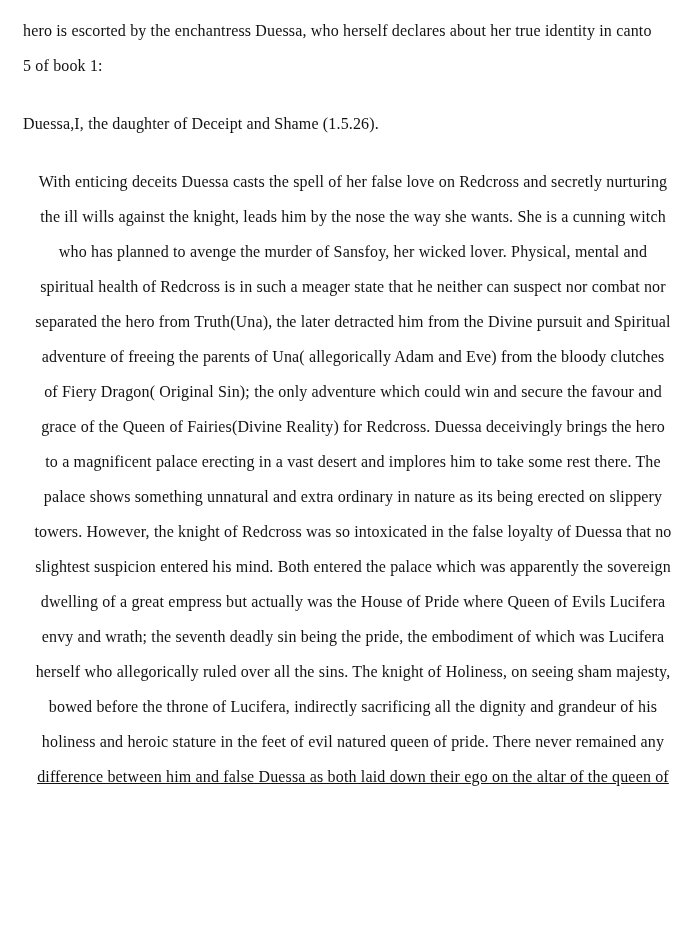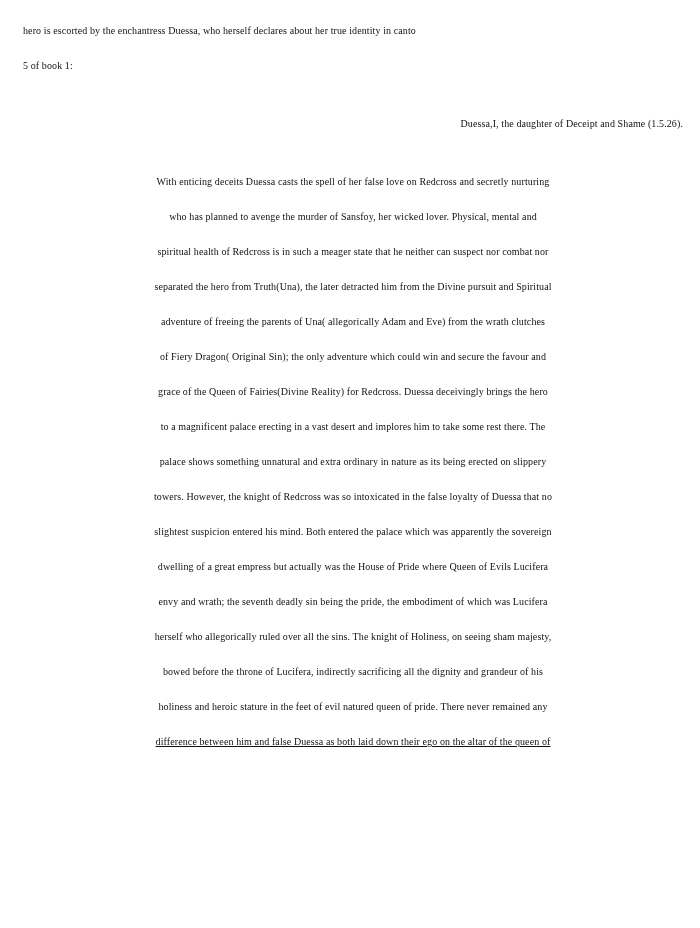"hero is escorted by the" .line { font-size: 10px -> 16px }
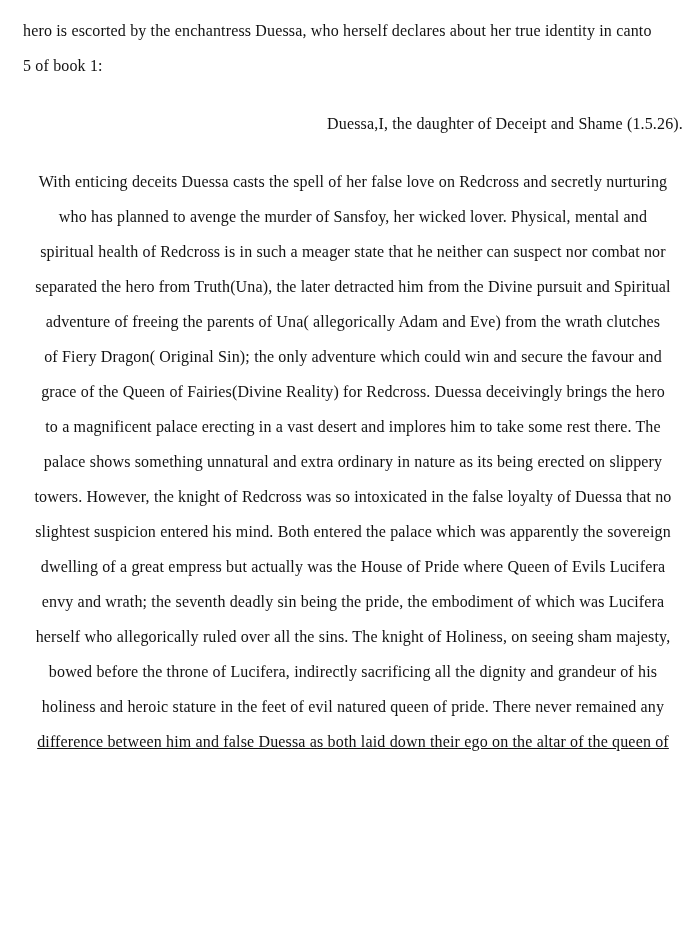"Duessa,I, the daughter of Deceipt" #para-quote { text-align: right -> none }
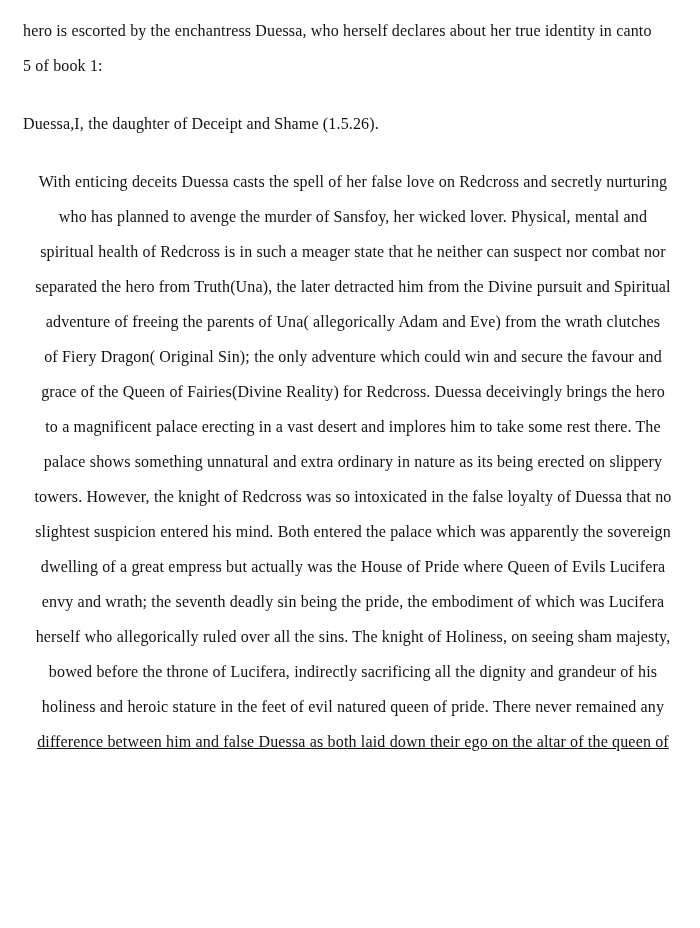"the ill wills against the" span.line { html: none -> <span>the ill wills against the knight, leads him by the nose the way she wants. She is a cunning witch</span> }
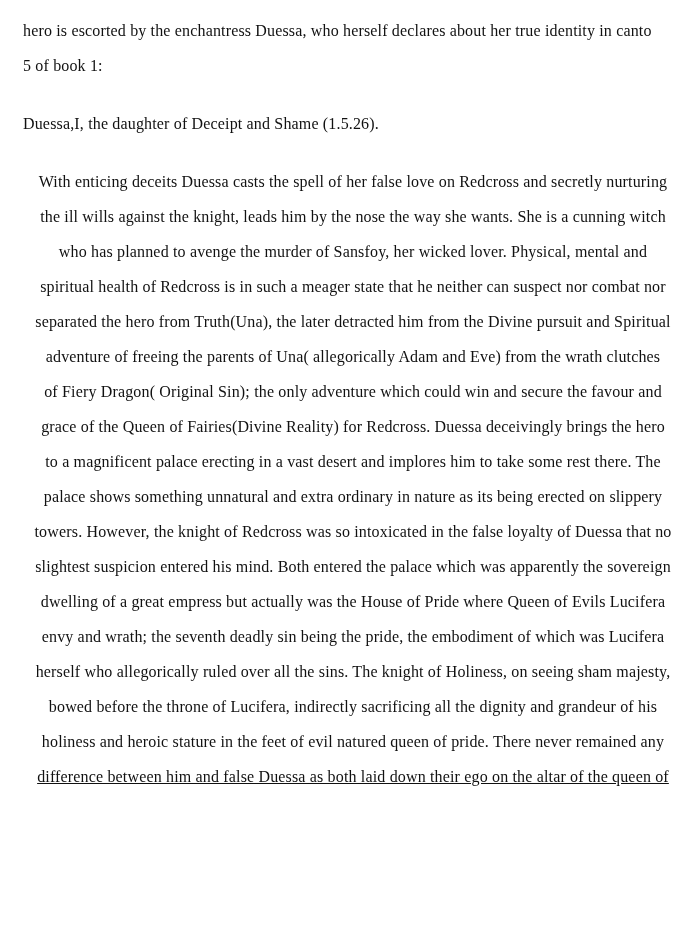"adventure of freeing the parents" span.line { text: wrath -> bloody }
